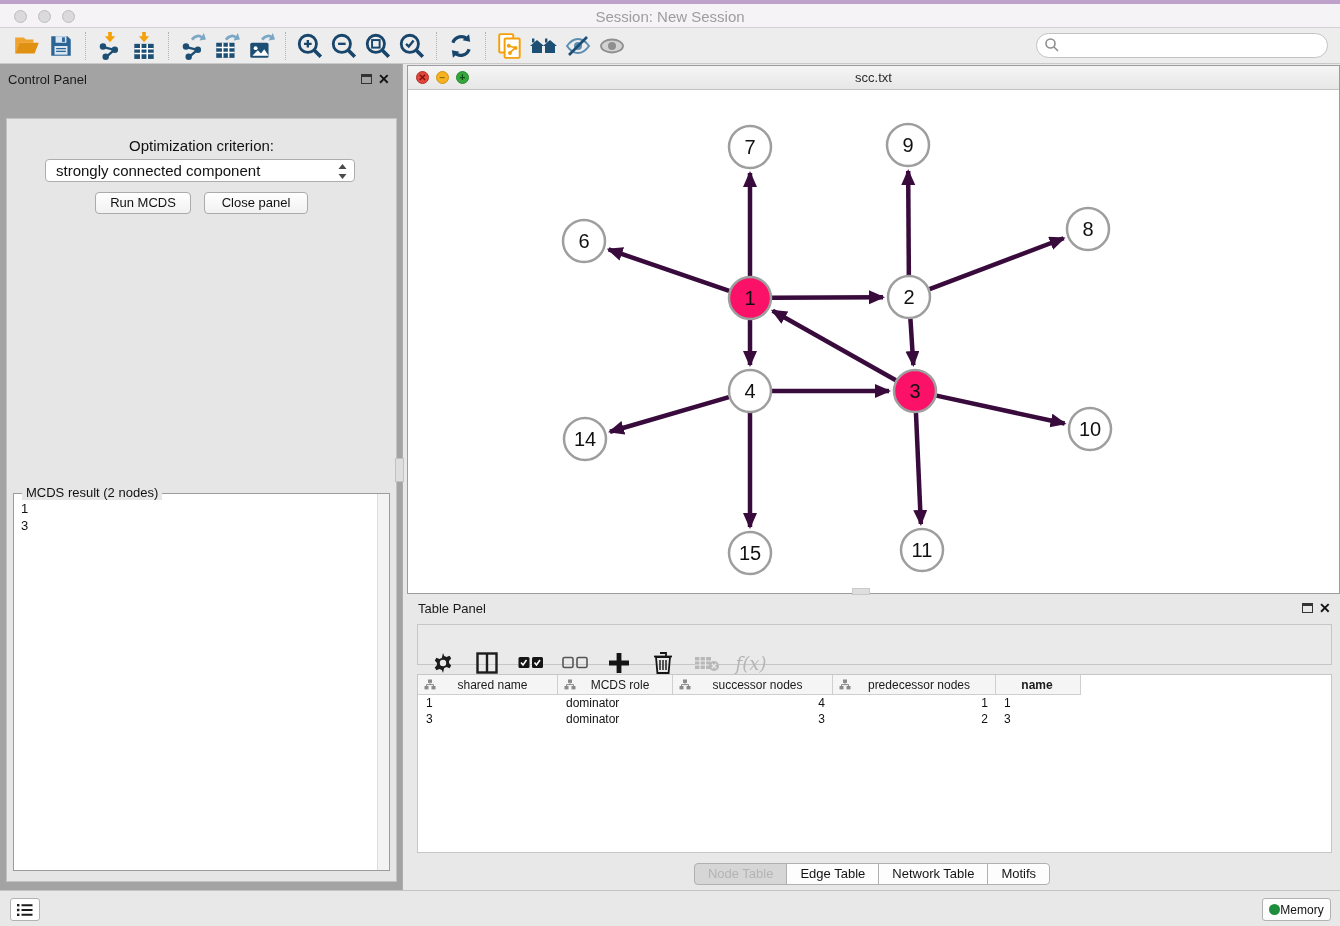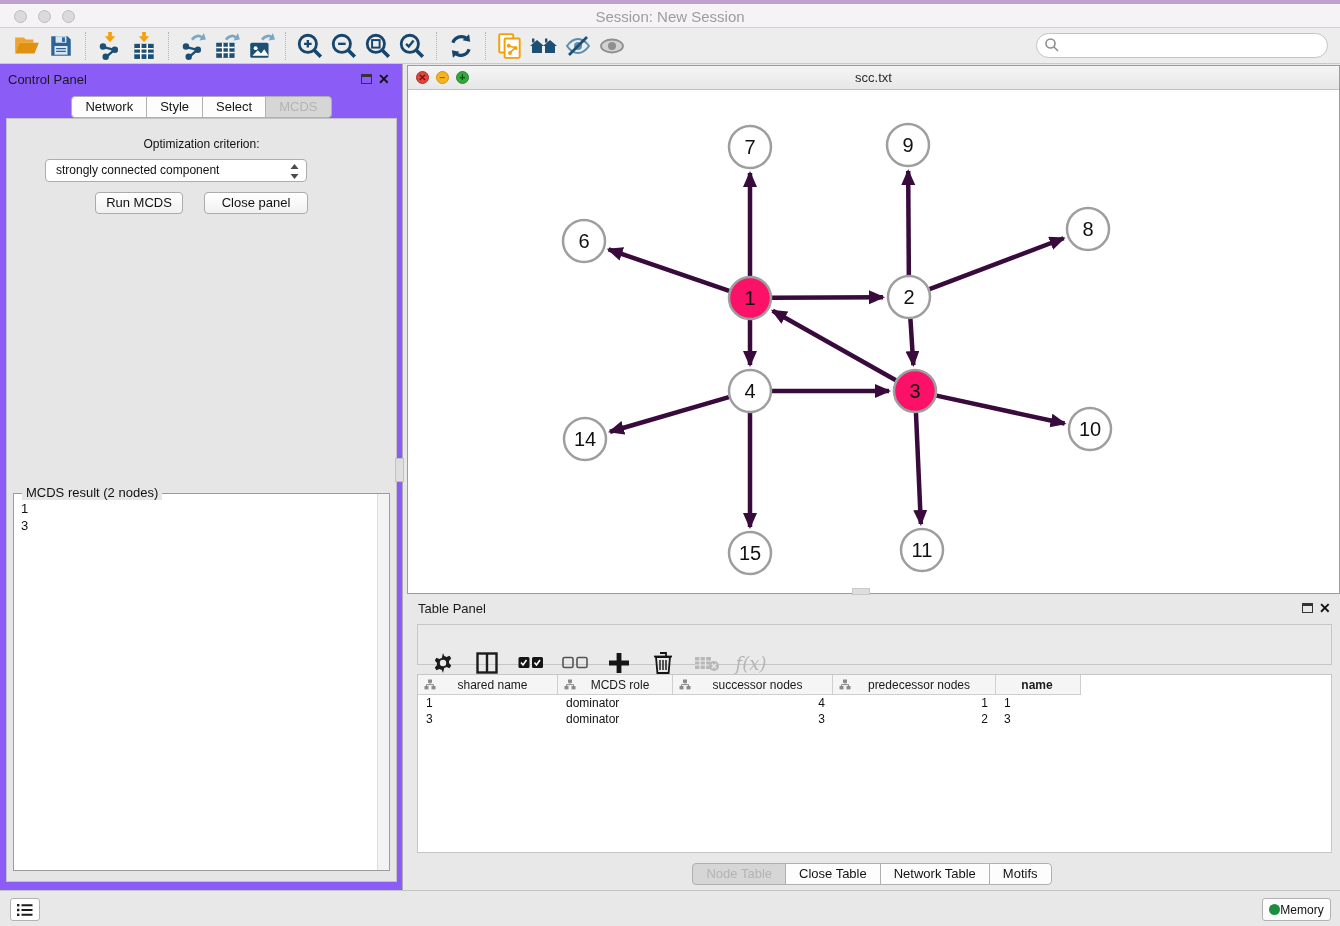"Control Panel" #control-panel { background: #8b5cf6 -> #a3a3a3 }
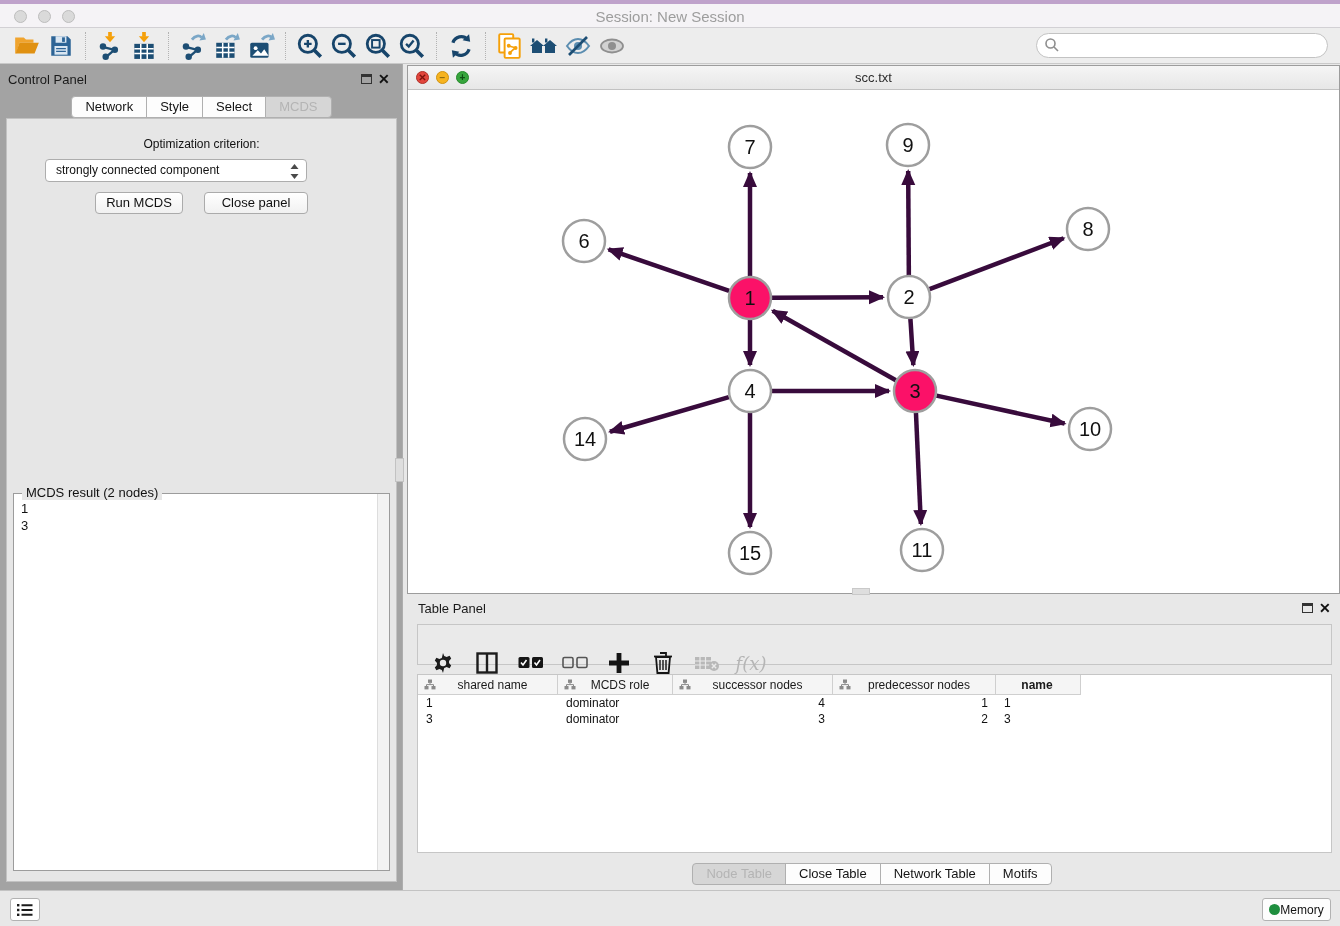"Network" div.abs { html: <div> <div> <div>Network</div> <div>Style</div> <div>Select</div> <div>MCDS</div> </div> </div> -> none }
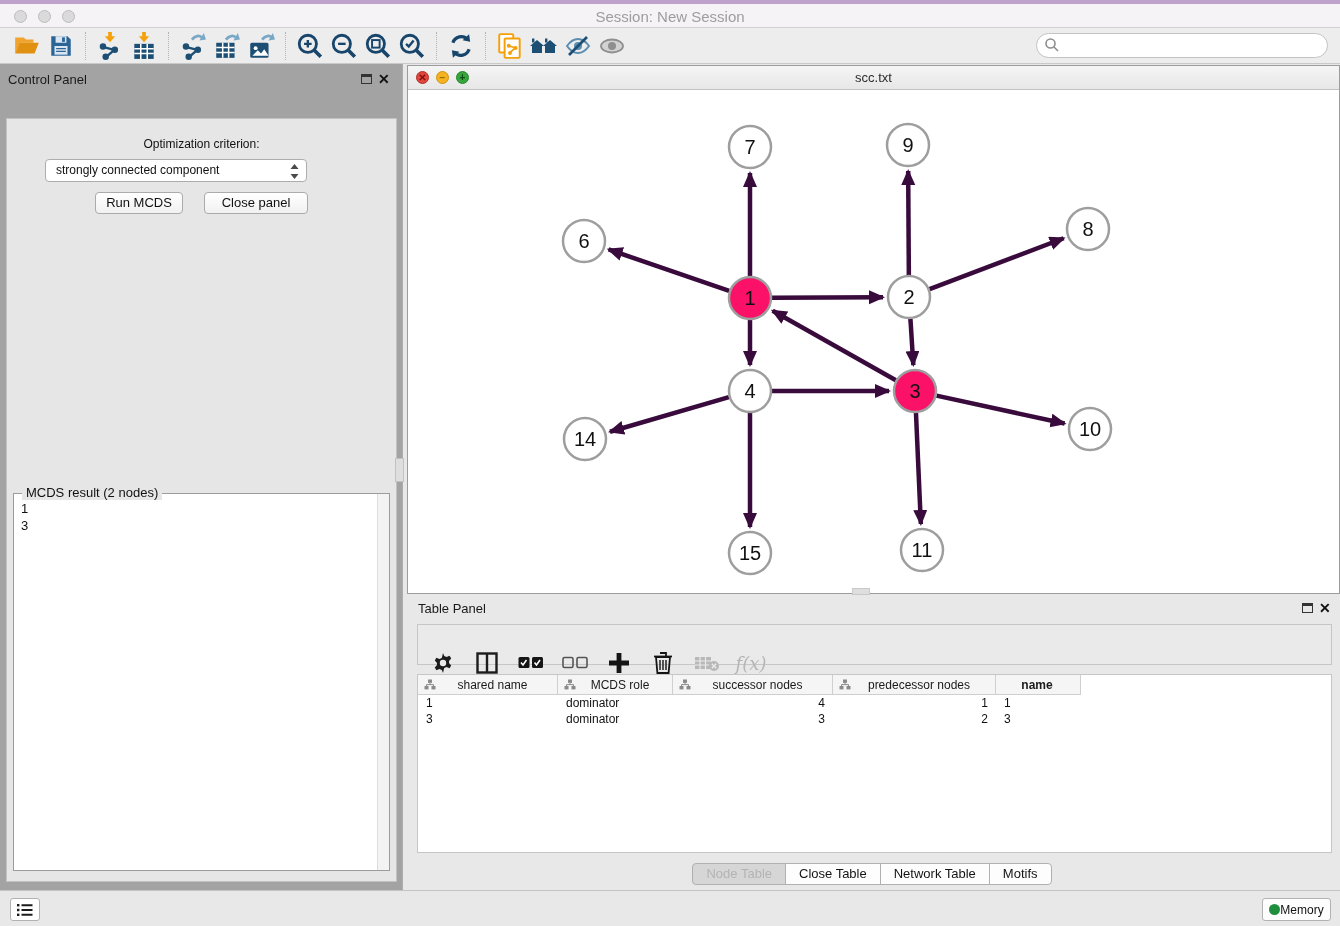"Optimization criterion:" #opt-label { font-size: 12px -> 15px }
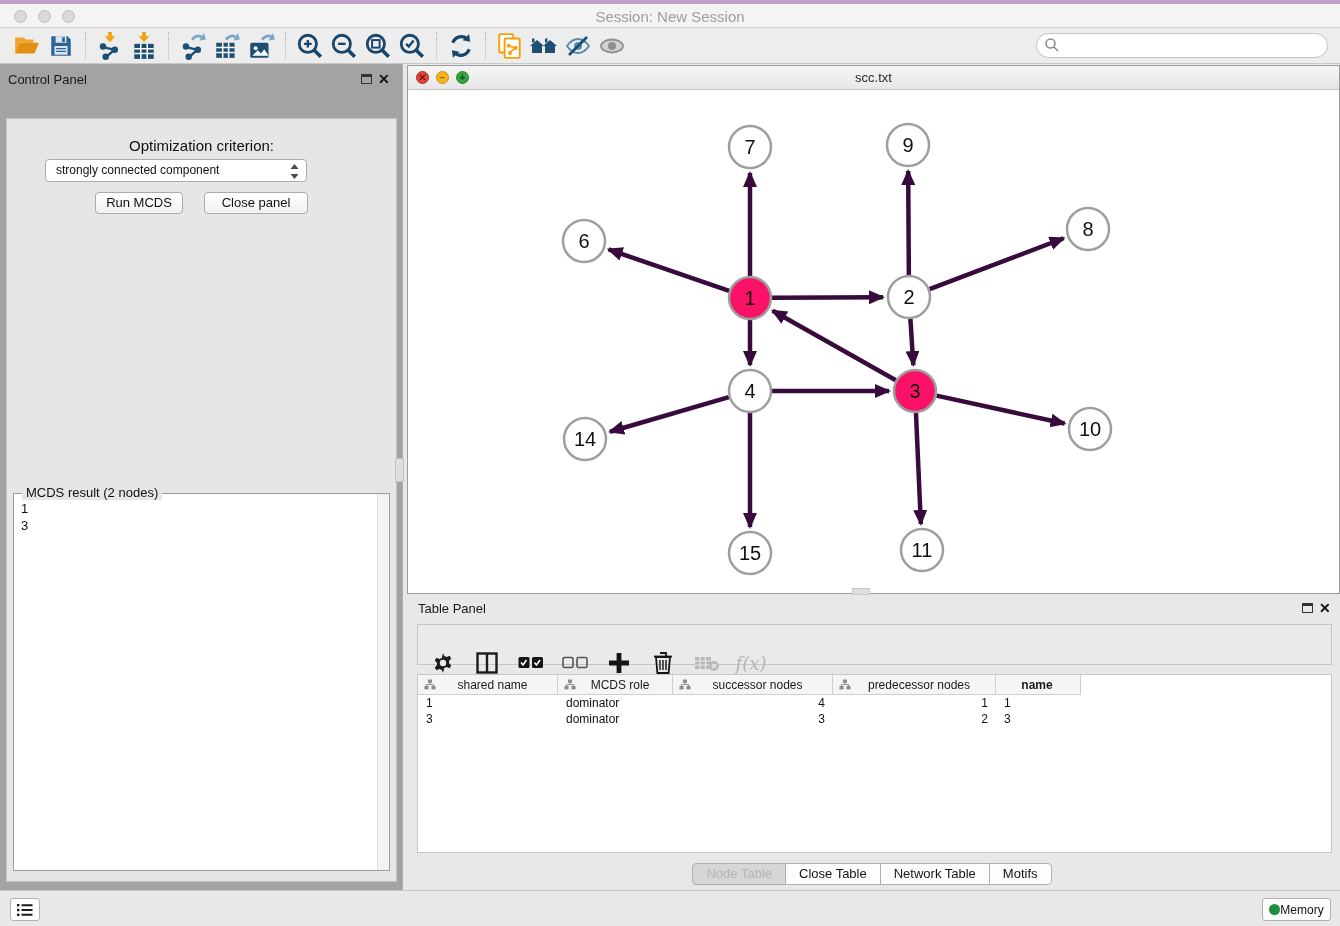"strongly connected component" #criterion-select { font-size: 12px -> 15px; width: 262px -> 310px }
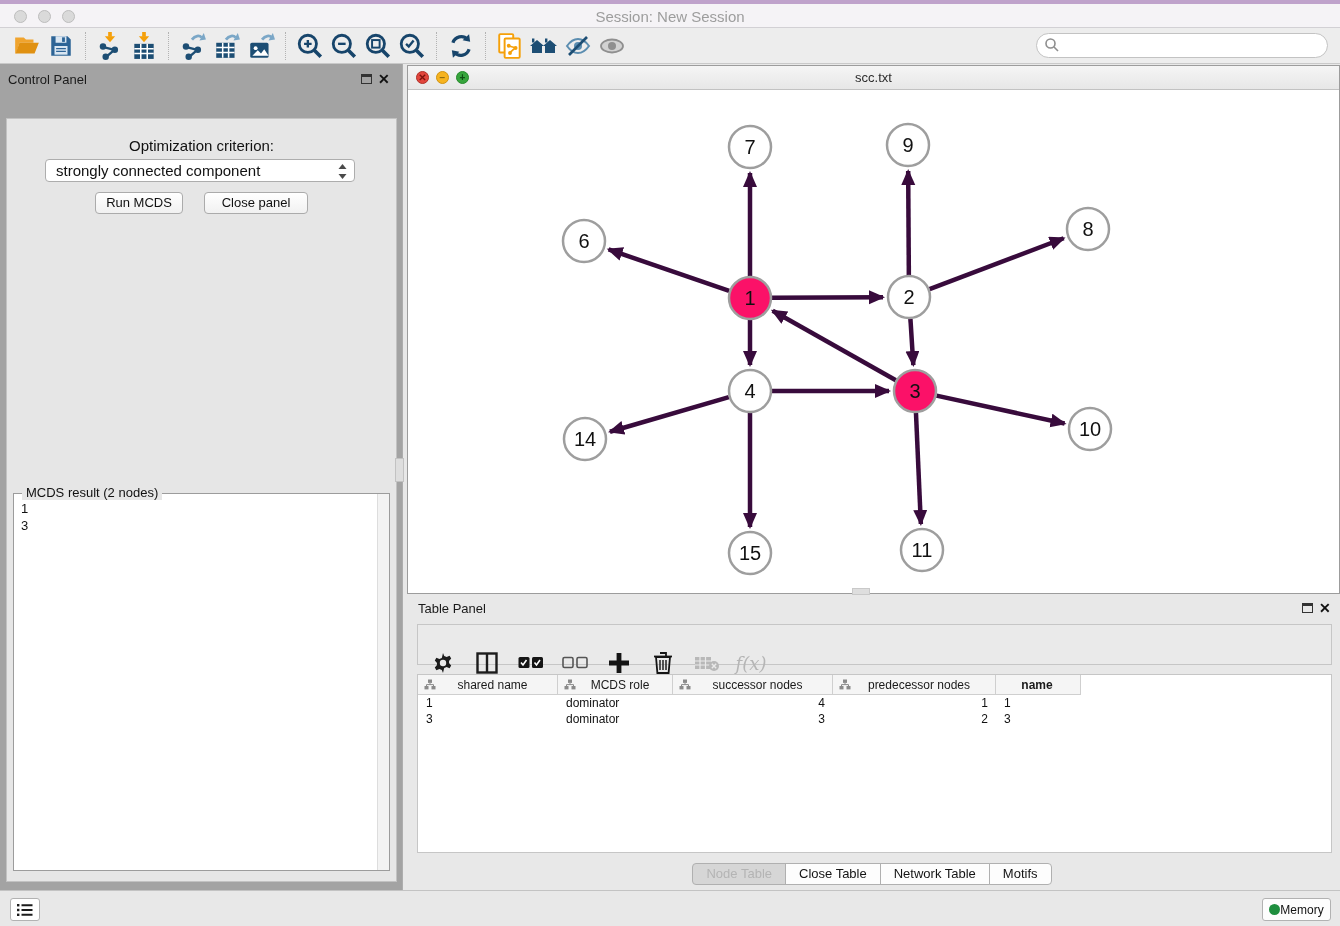"Run MCDS" #run-btn { width: 88px -> 96px }
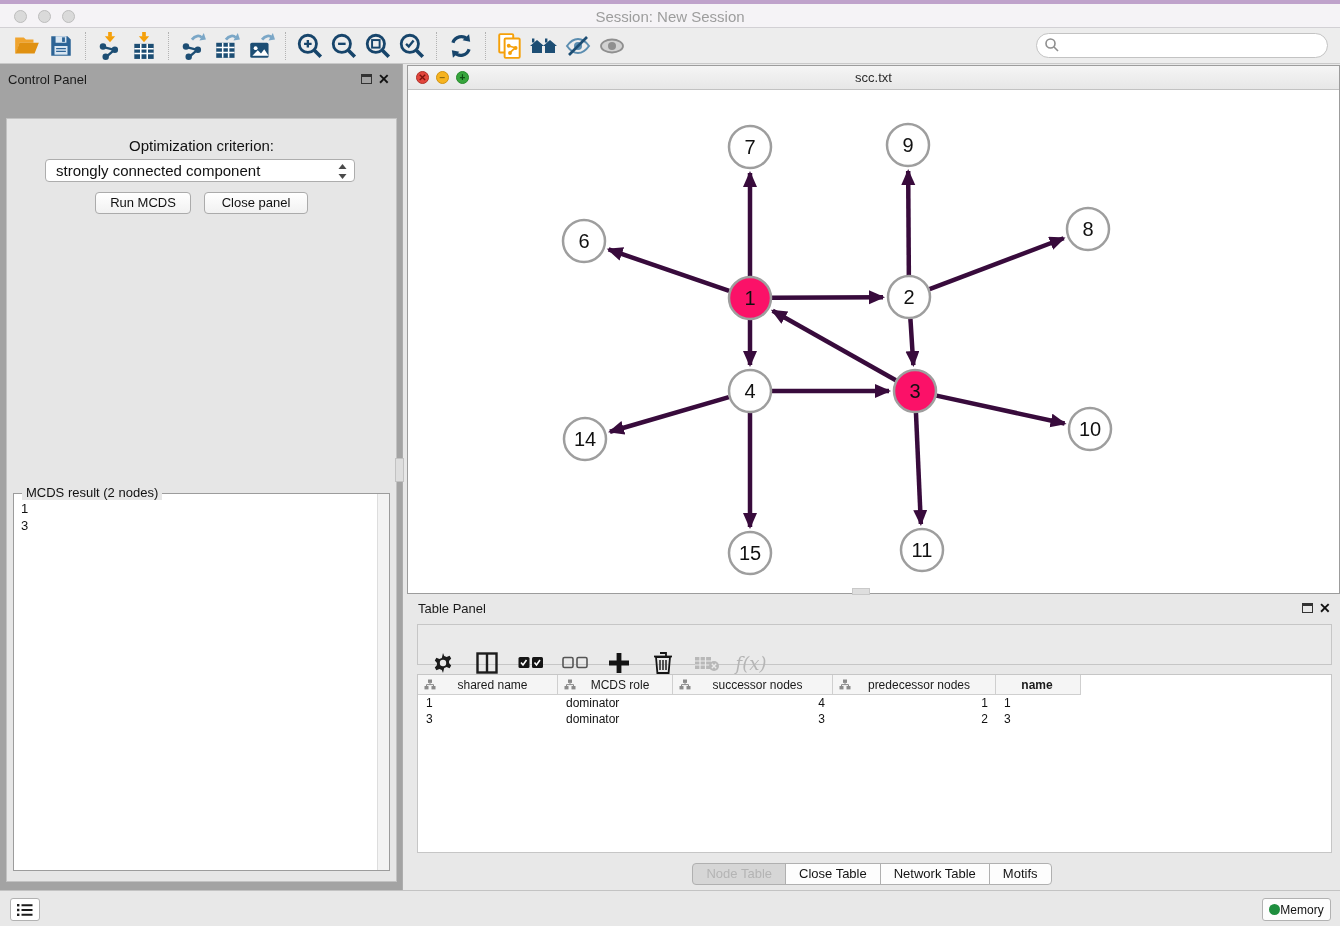"Close Table" div.seg-tab { text: Close -> Edge }
